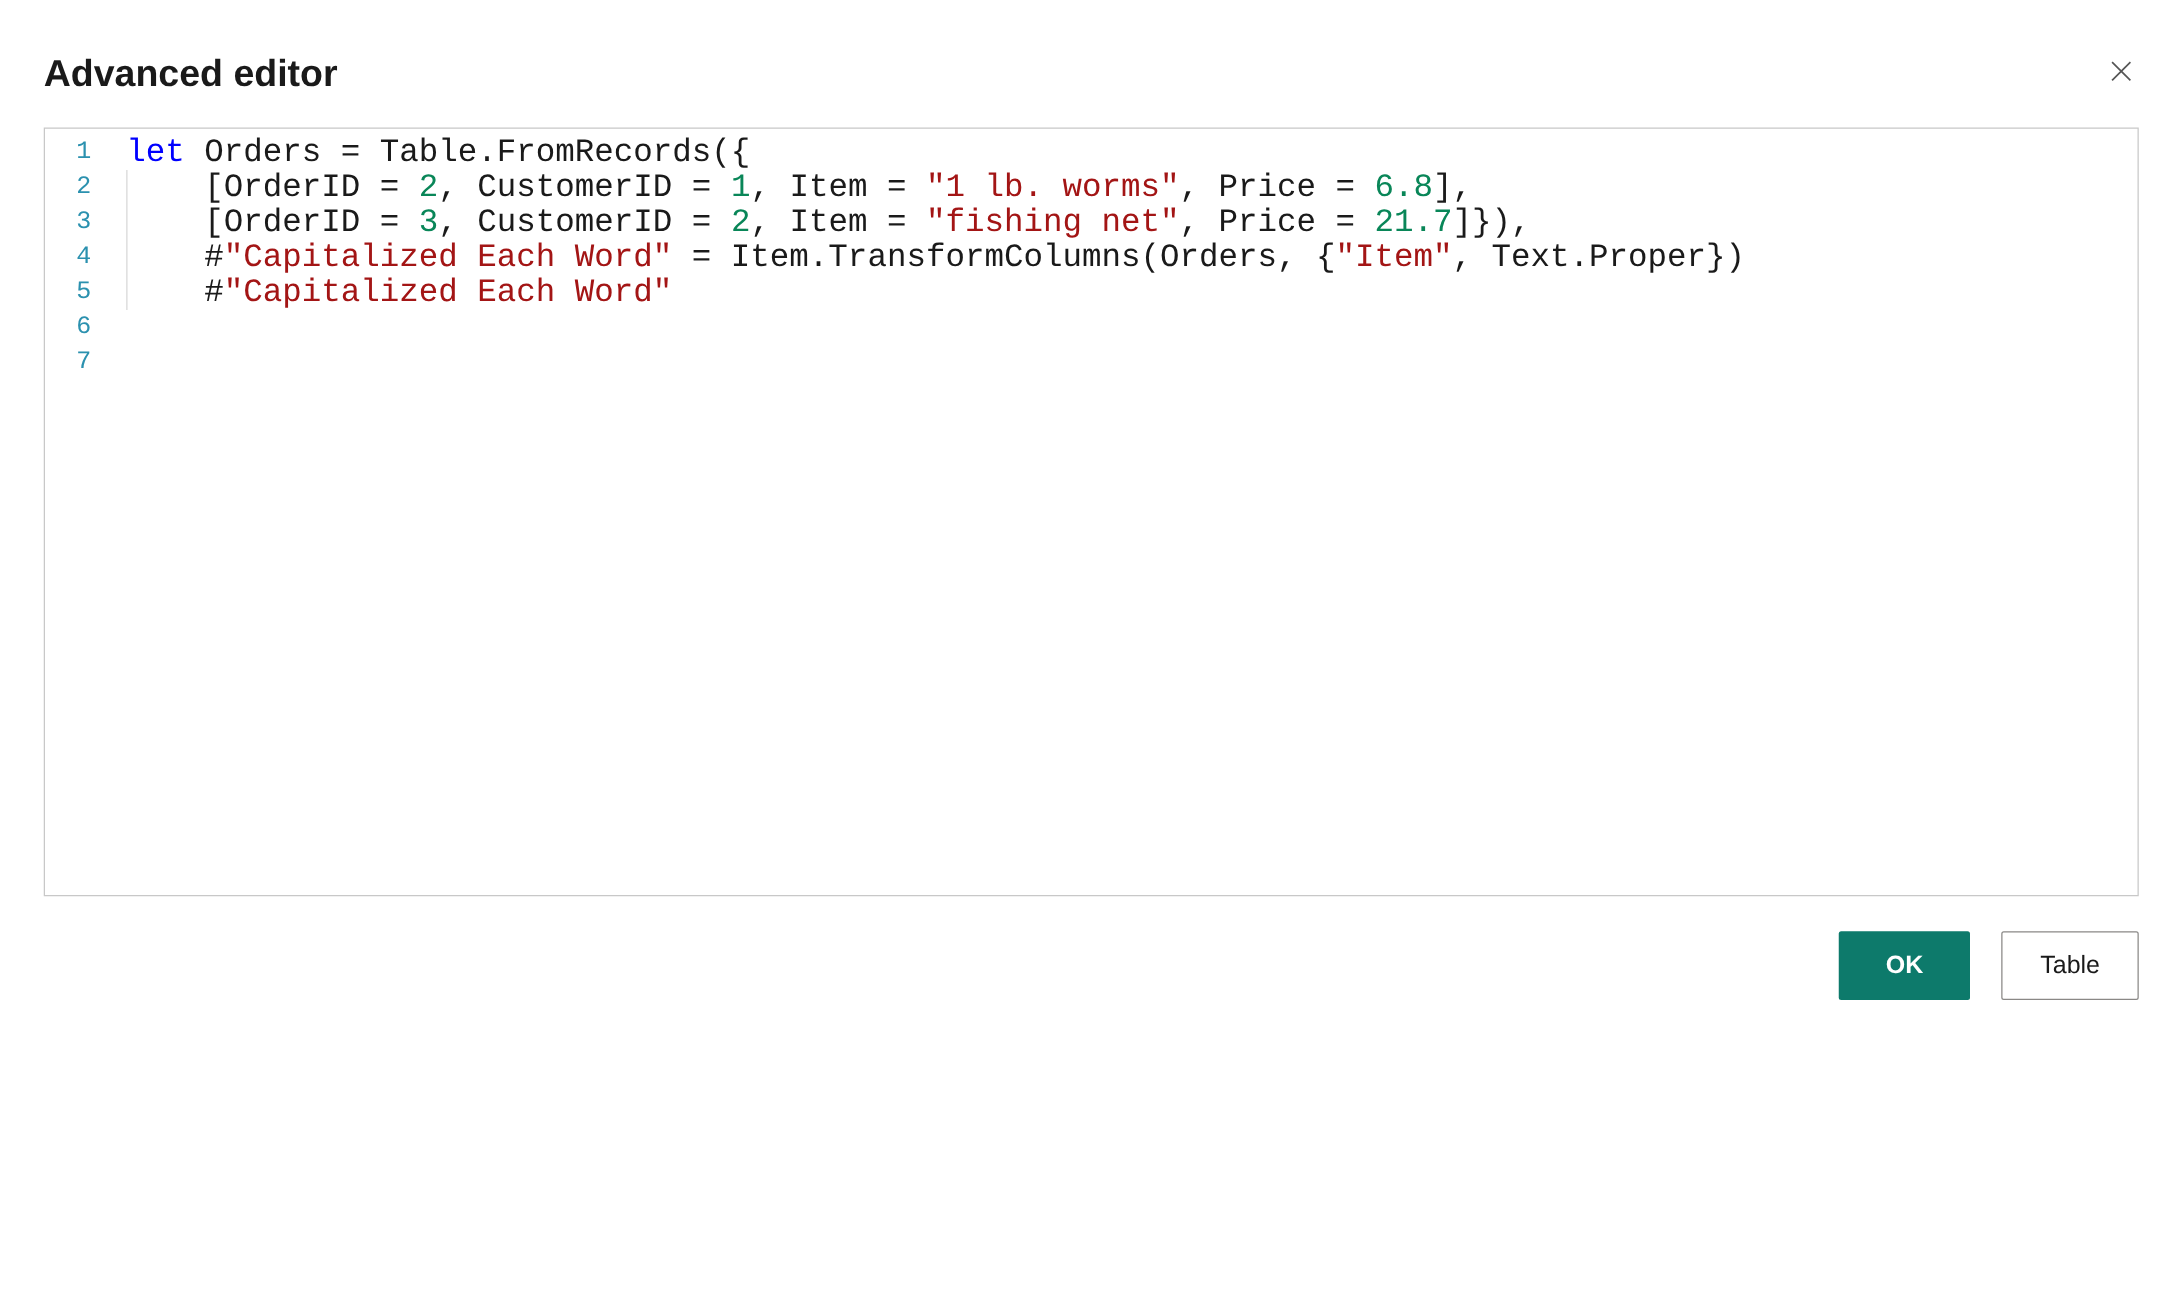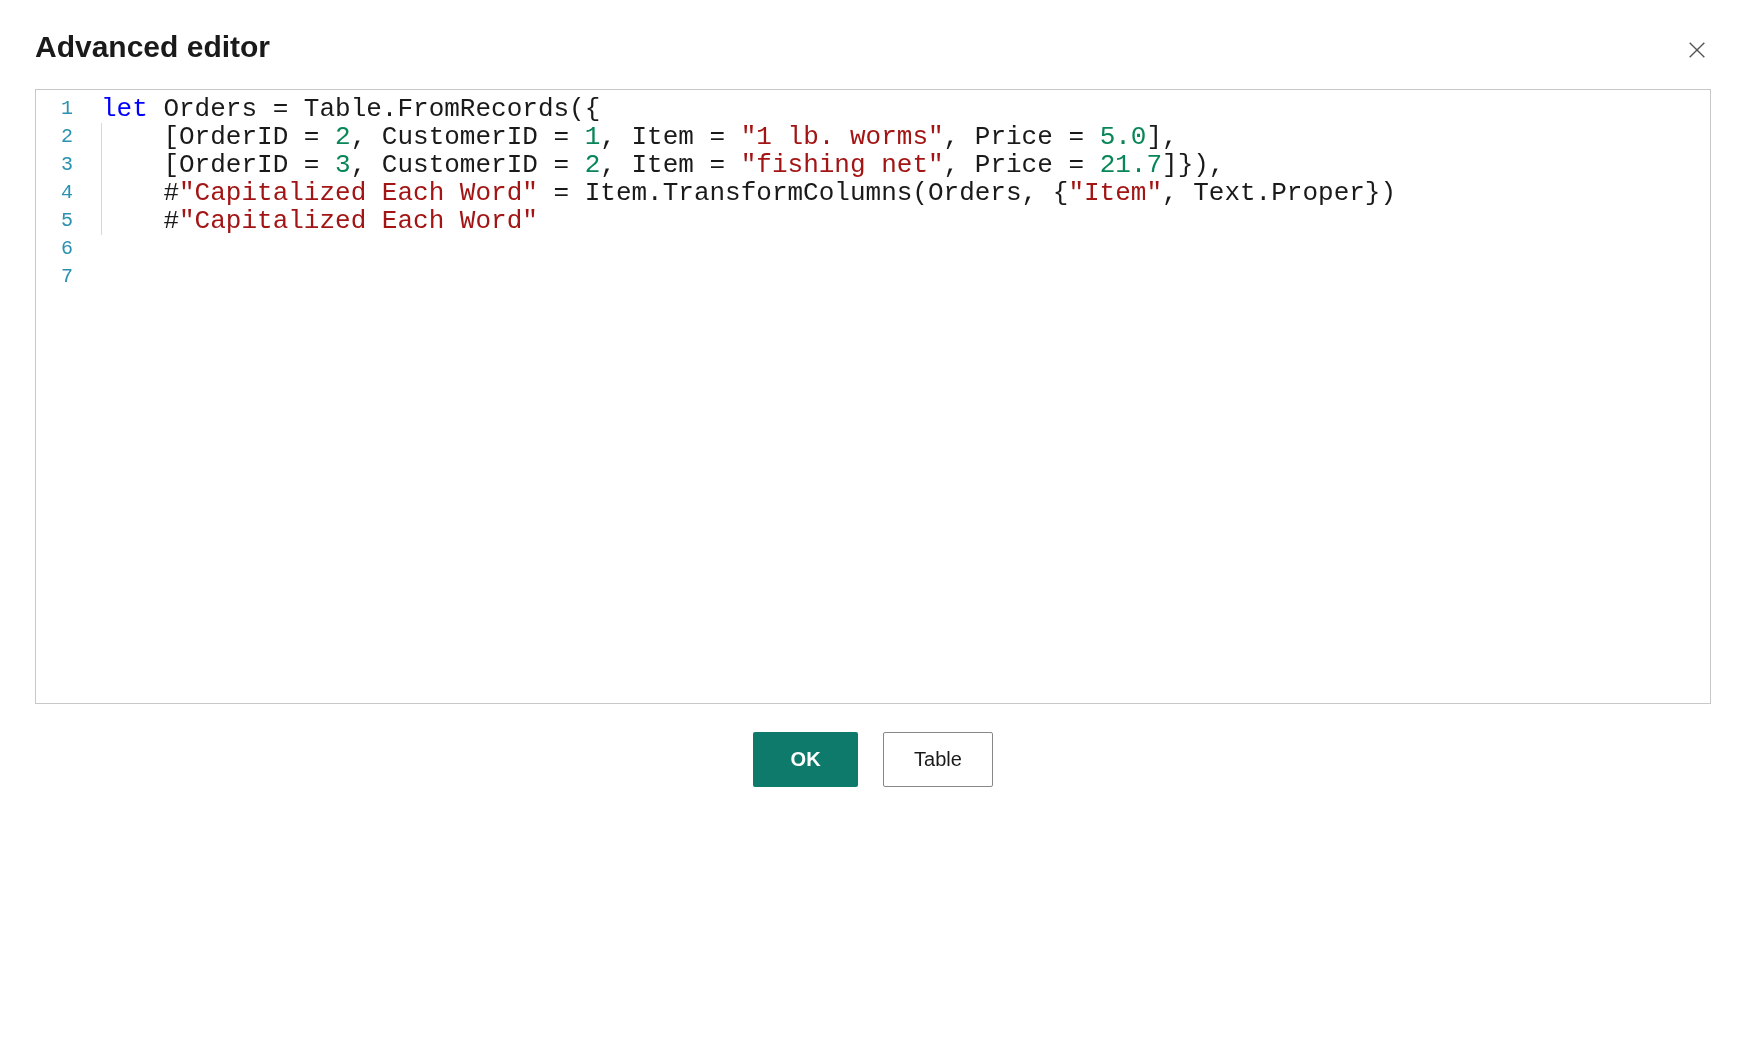"Advanced editor" .header { align-items: flex-end -> flex-start; margin-top: none -> 13px }
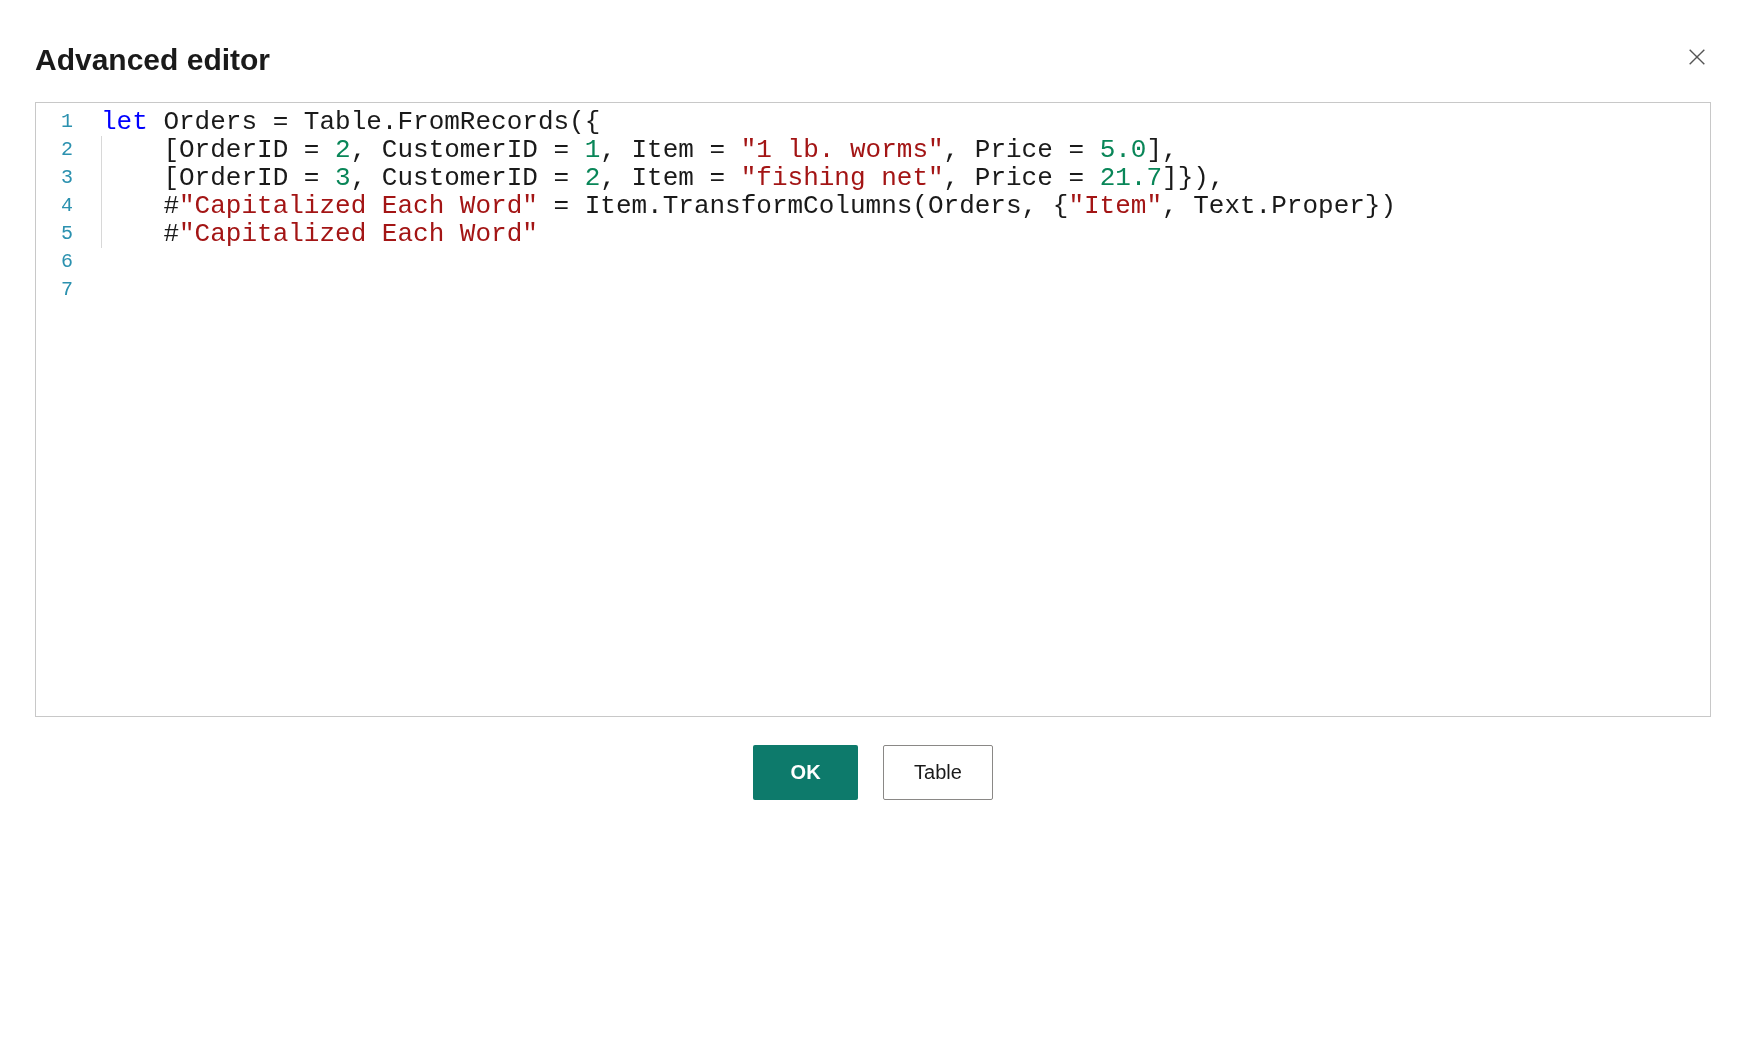"5.0" span.num { text: 5.0 -> 6.8 }
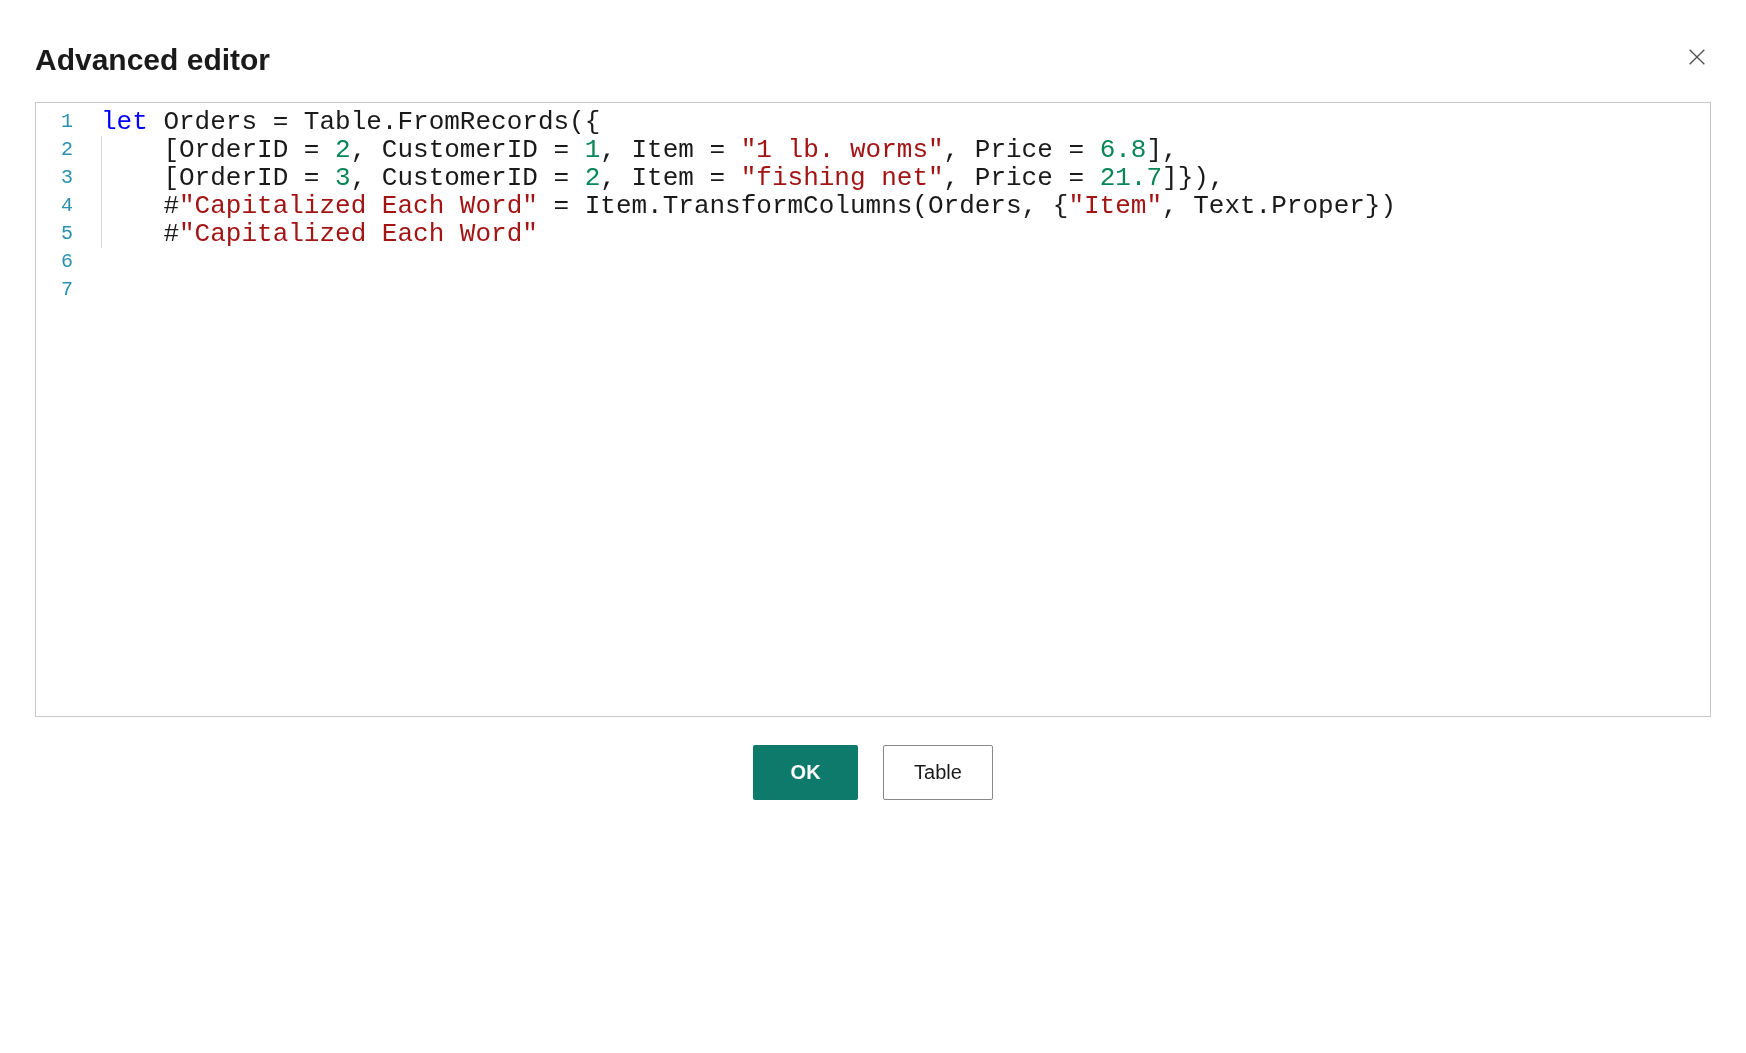"OK" .footer { justify-content: center -> flex-end }
